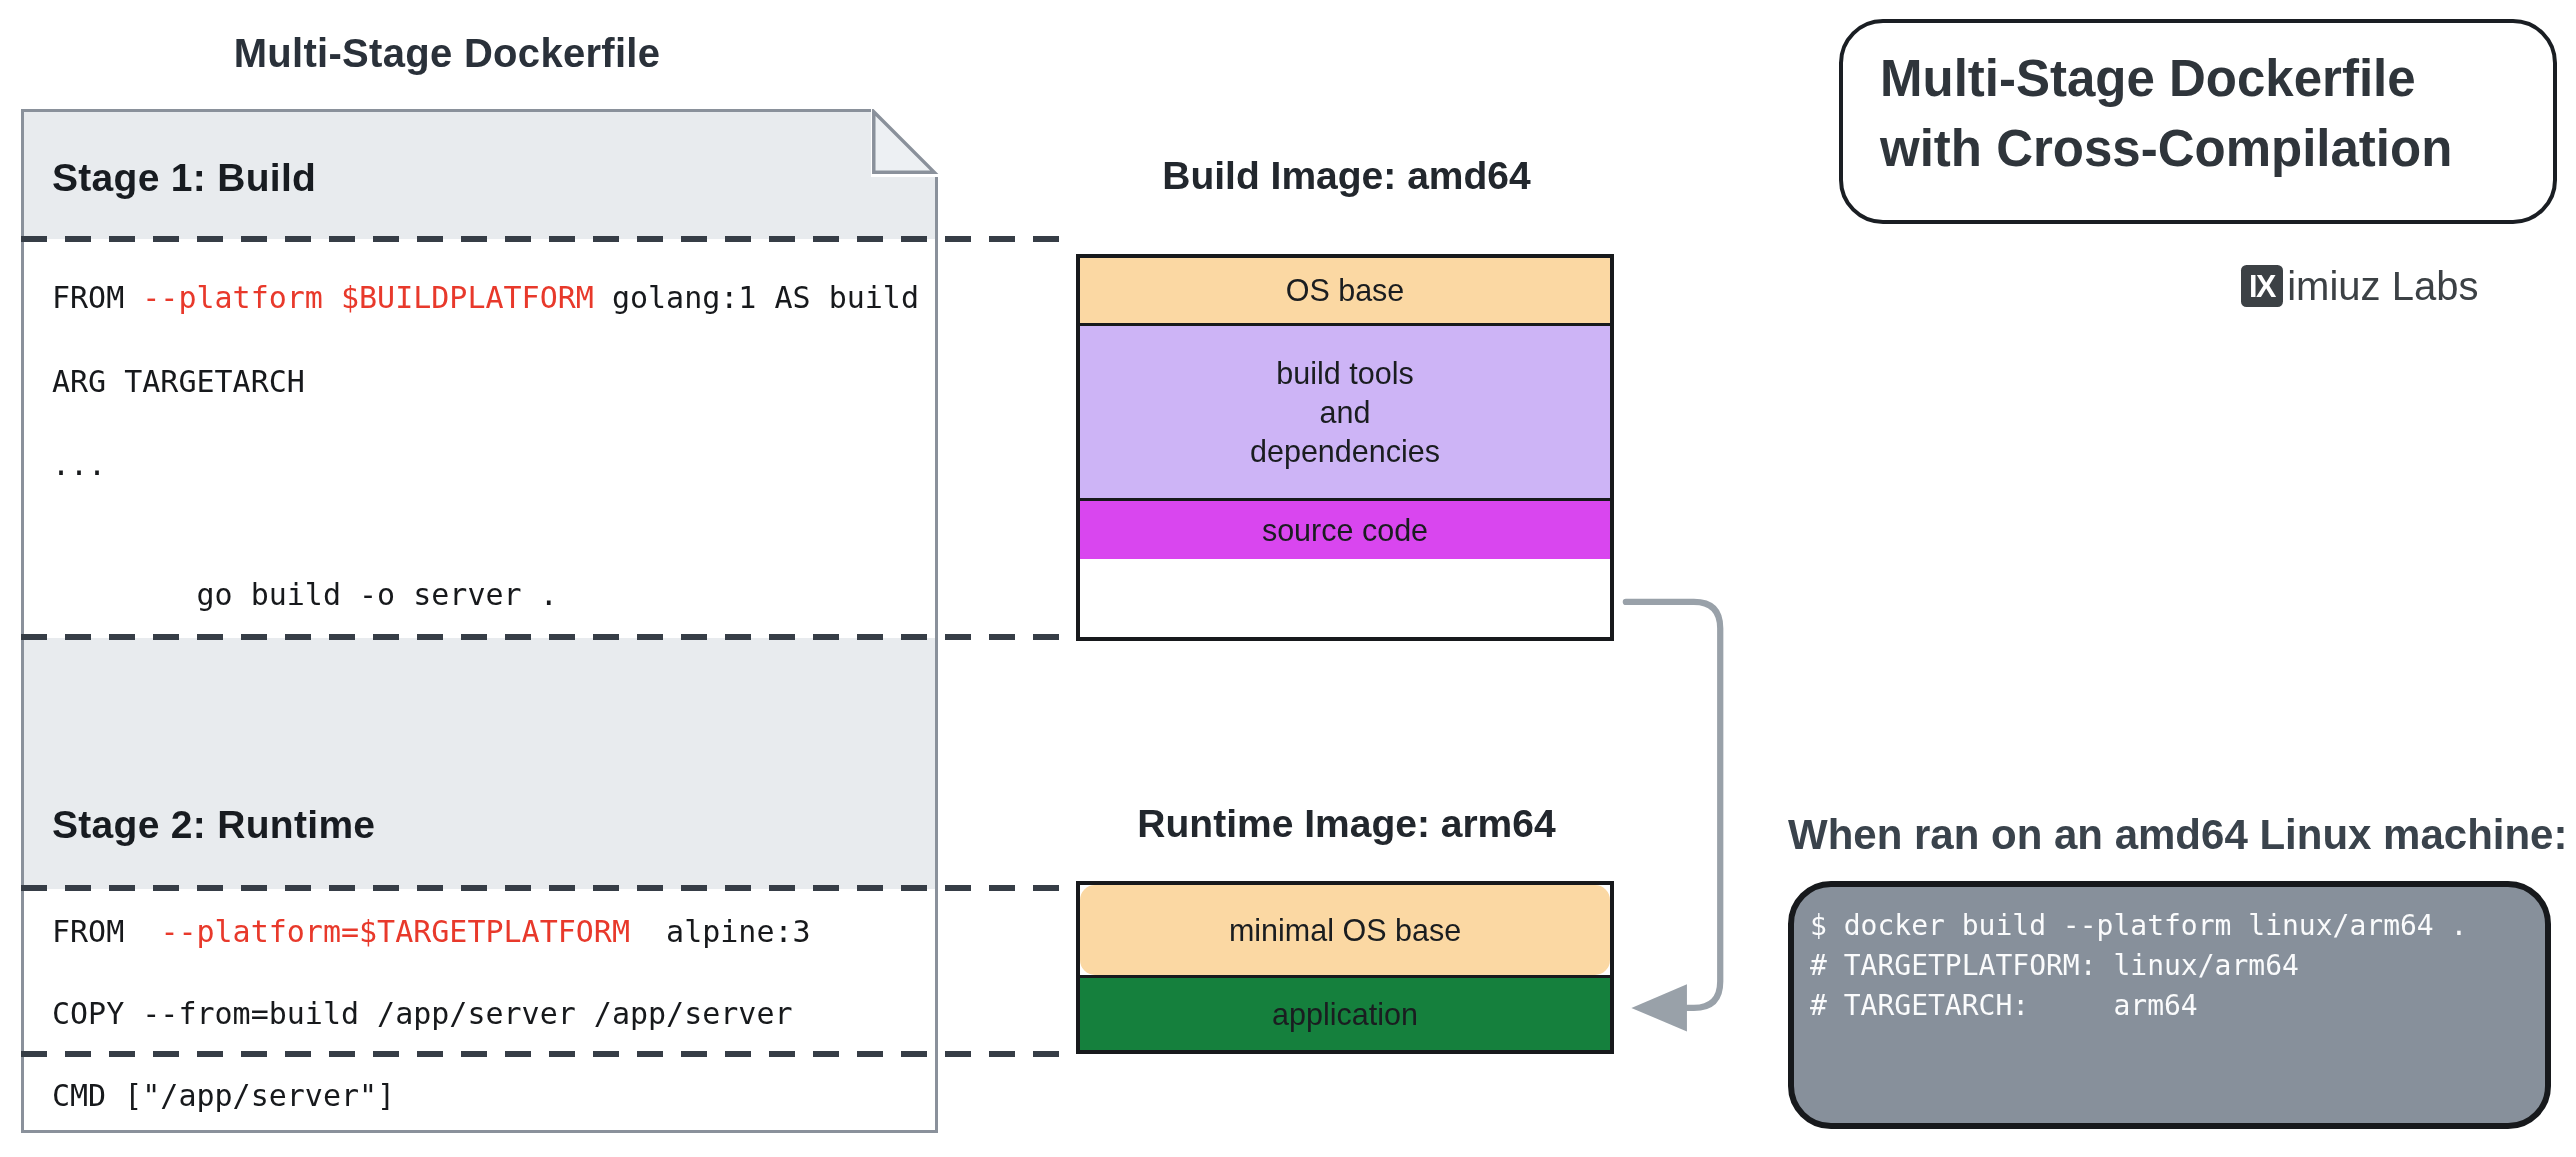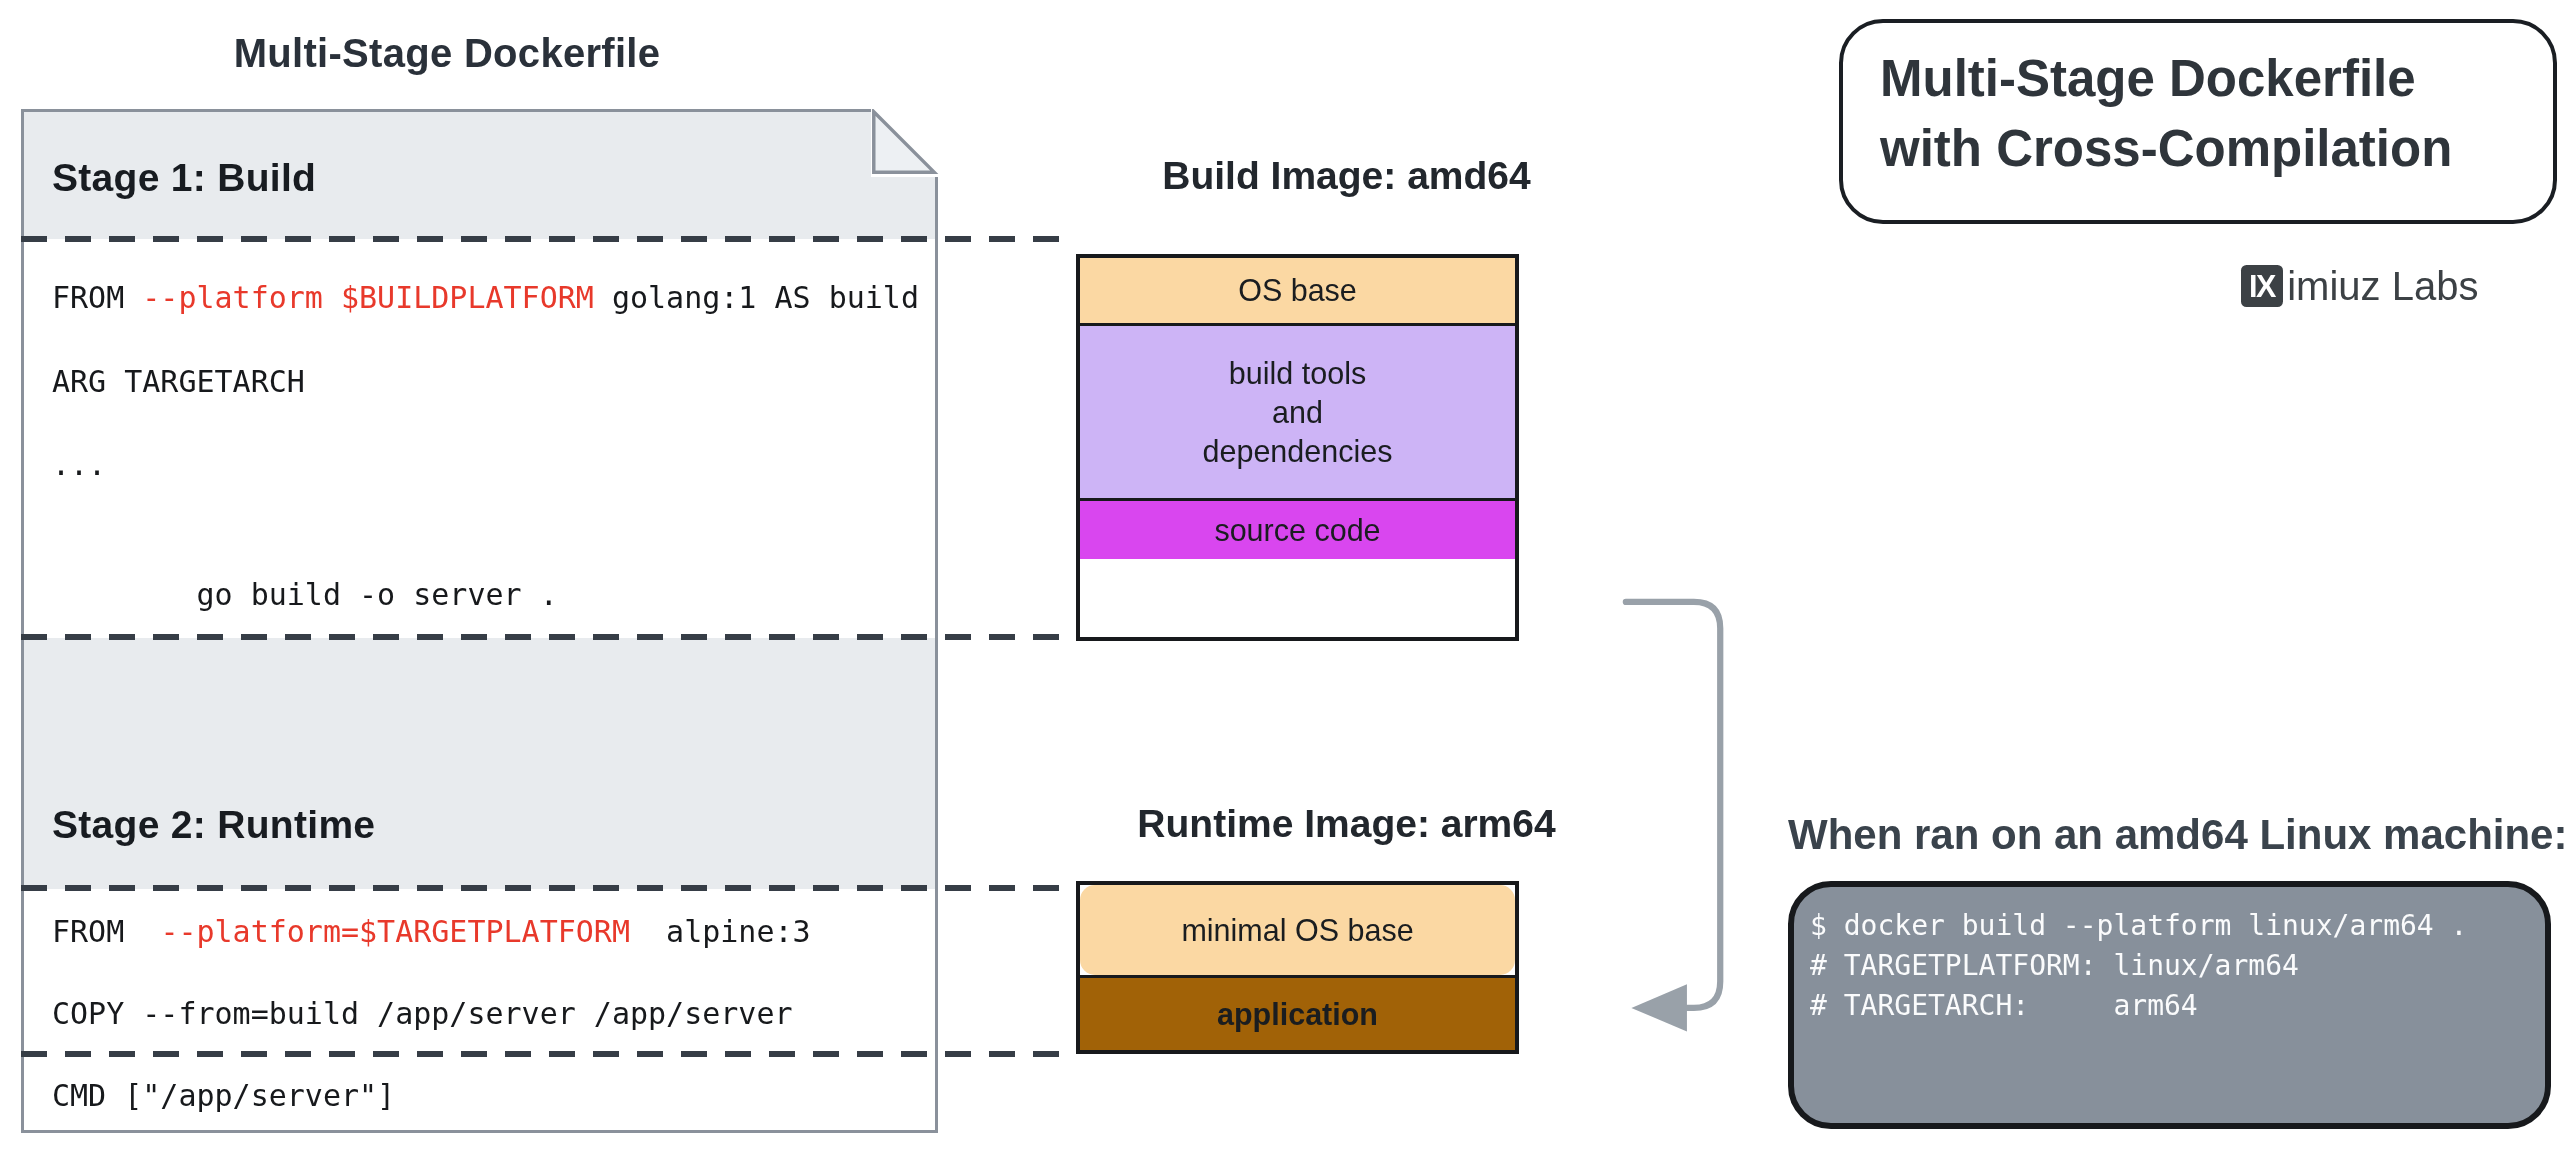"OS base" .stack { width: 443px -> 538px }
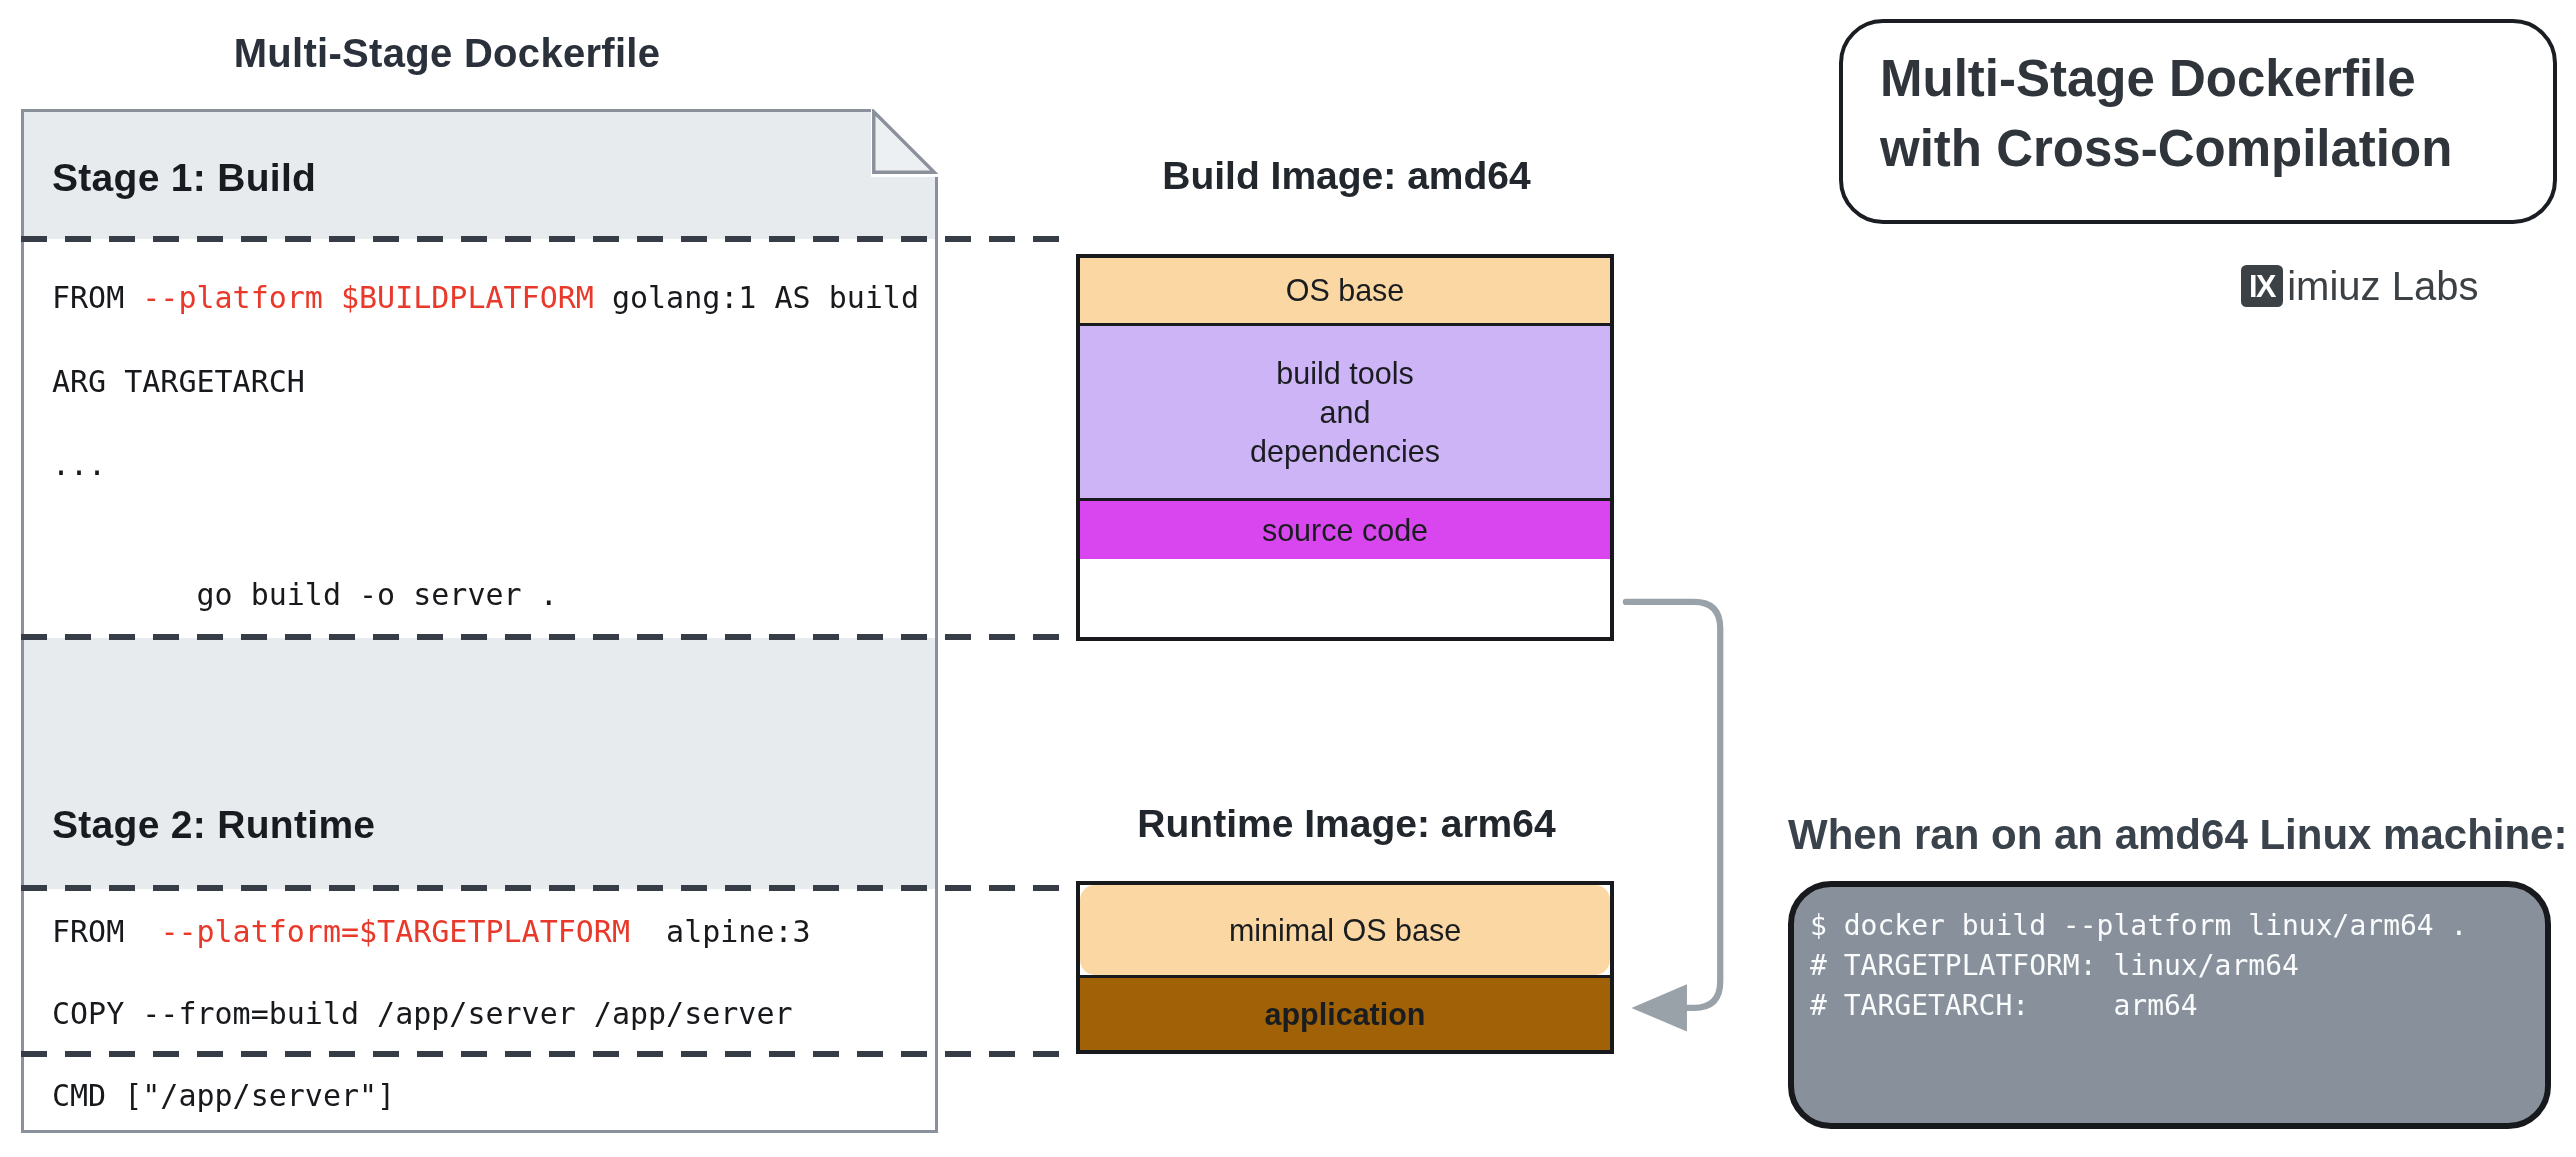"application" div.layer { background: #a16207 -> #15803d; font-weight: bold -> none }
